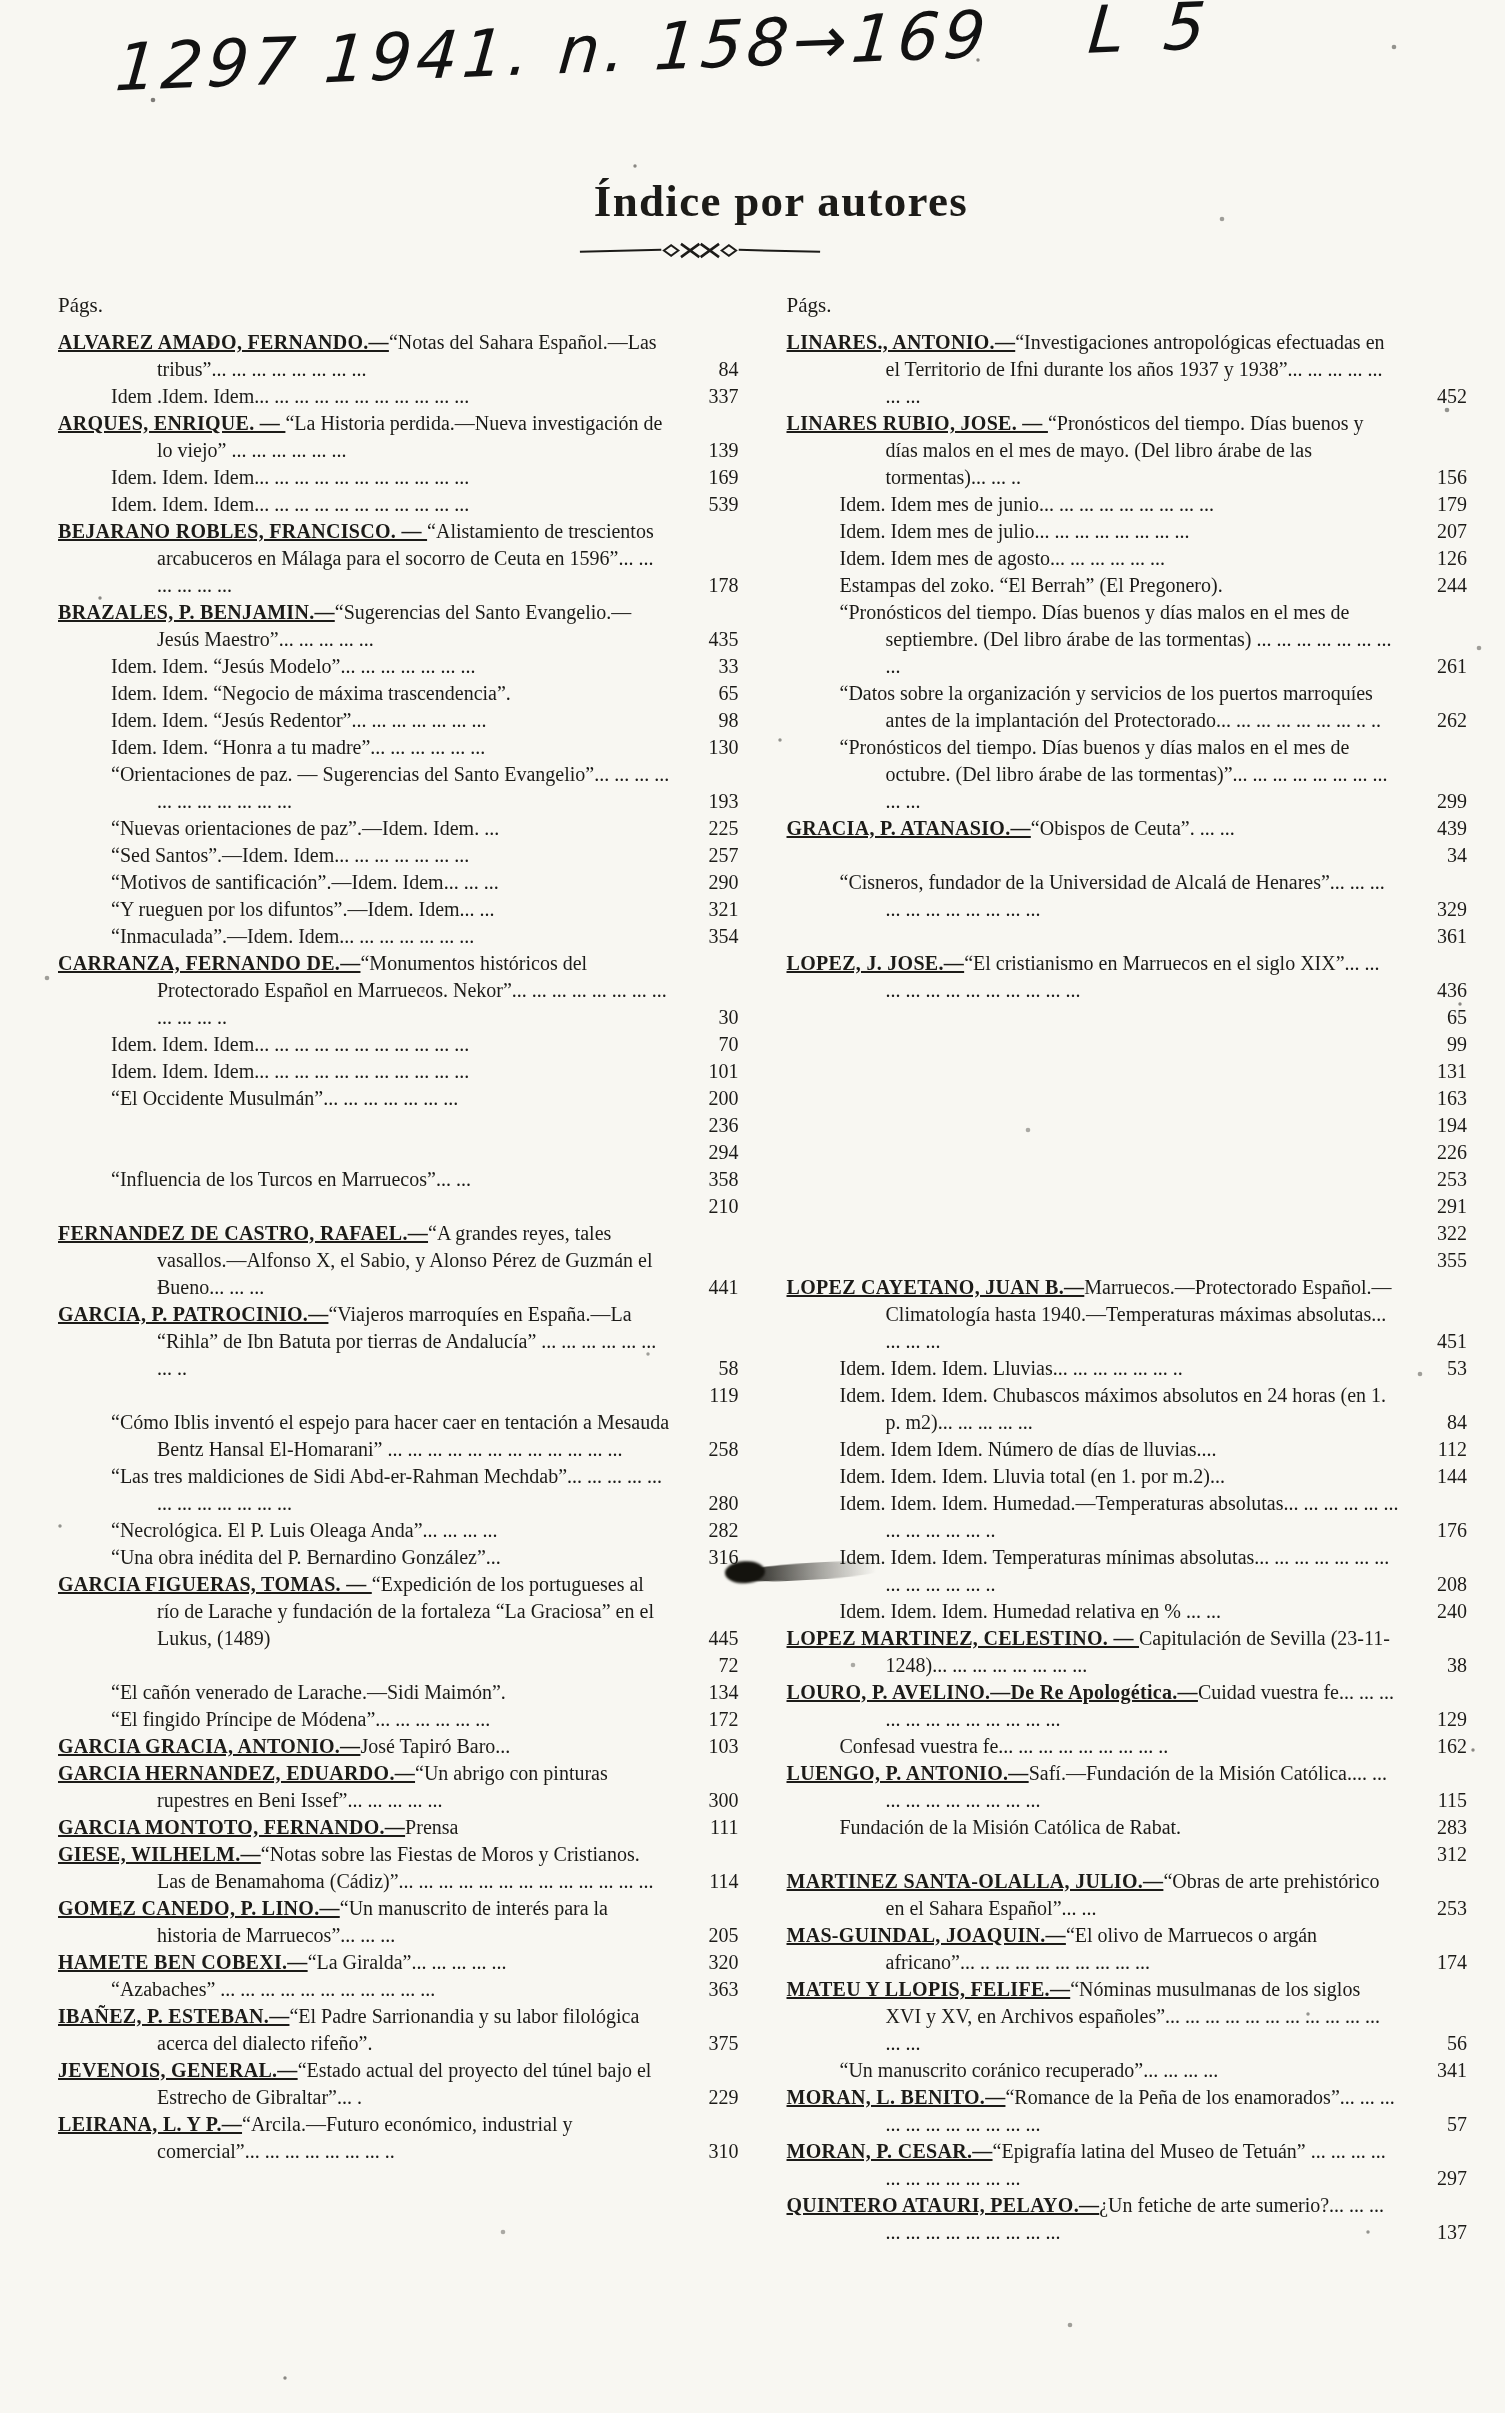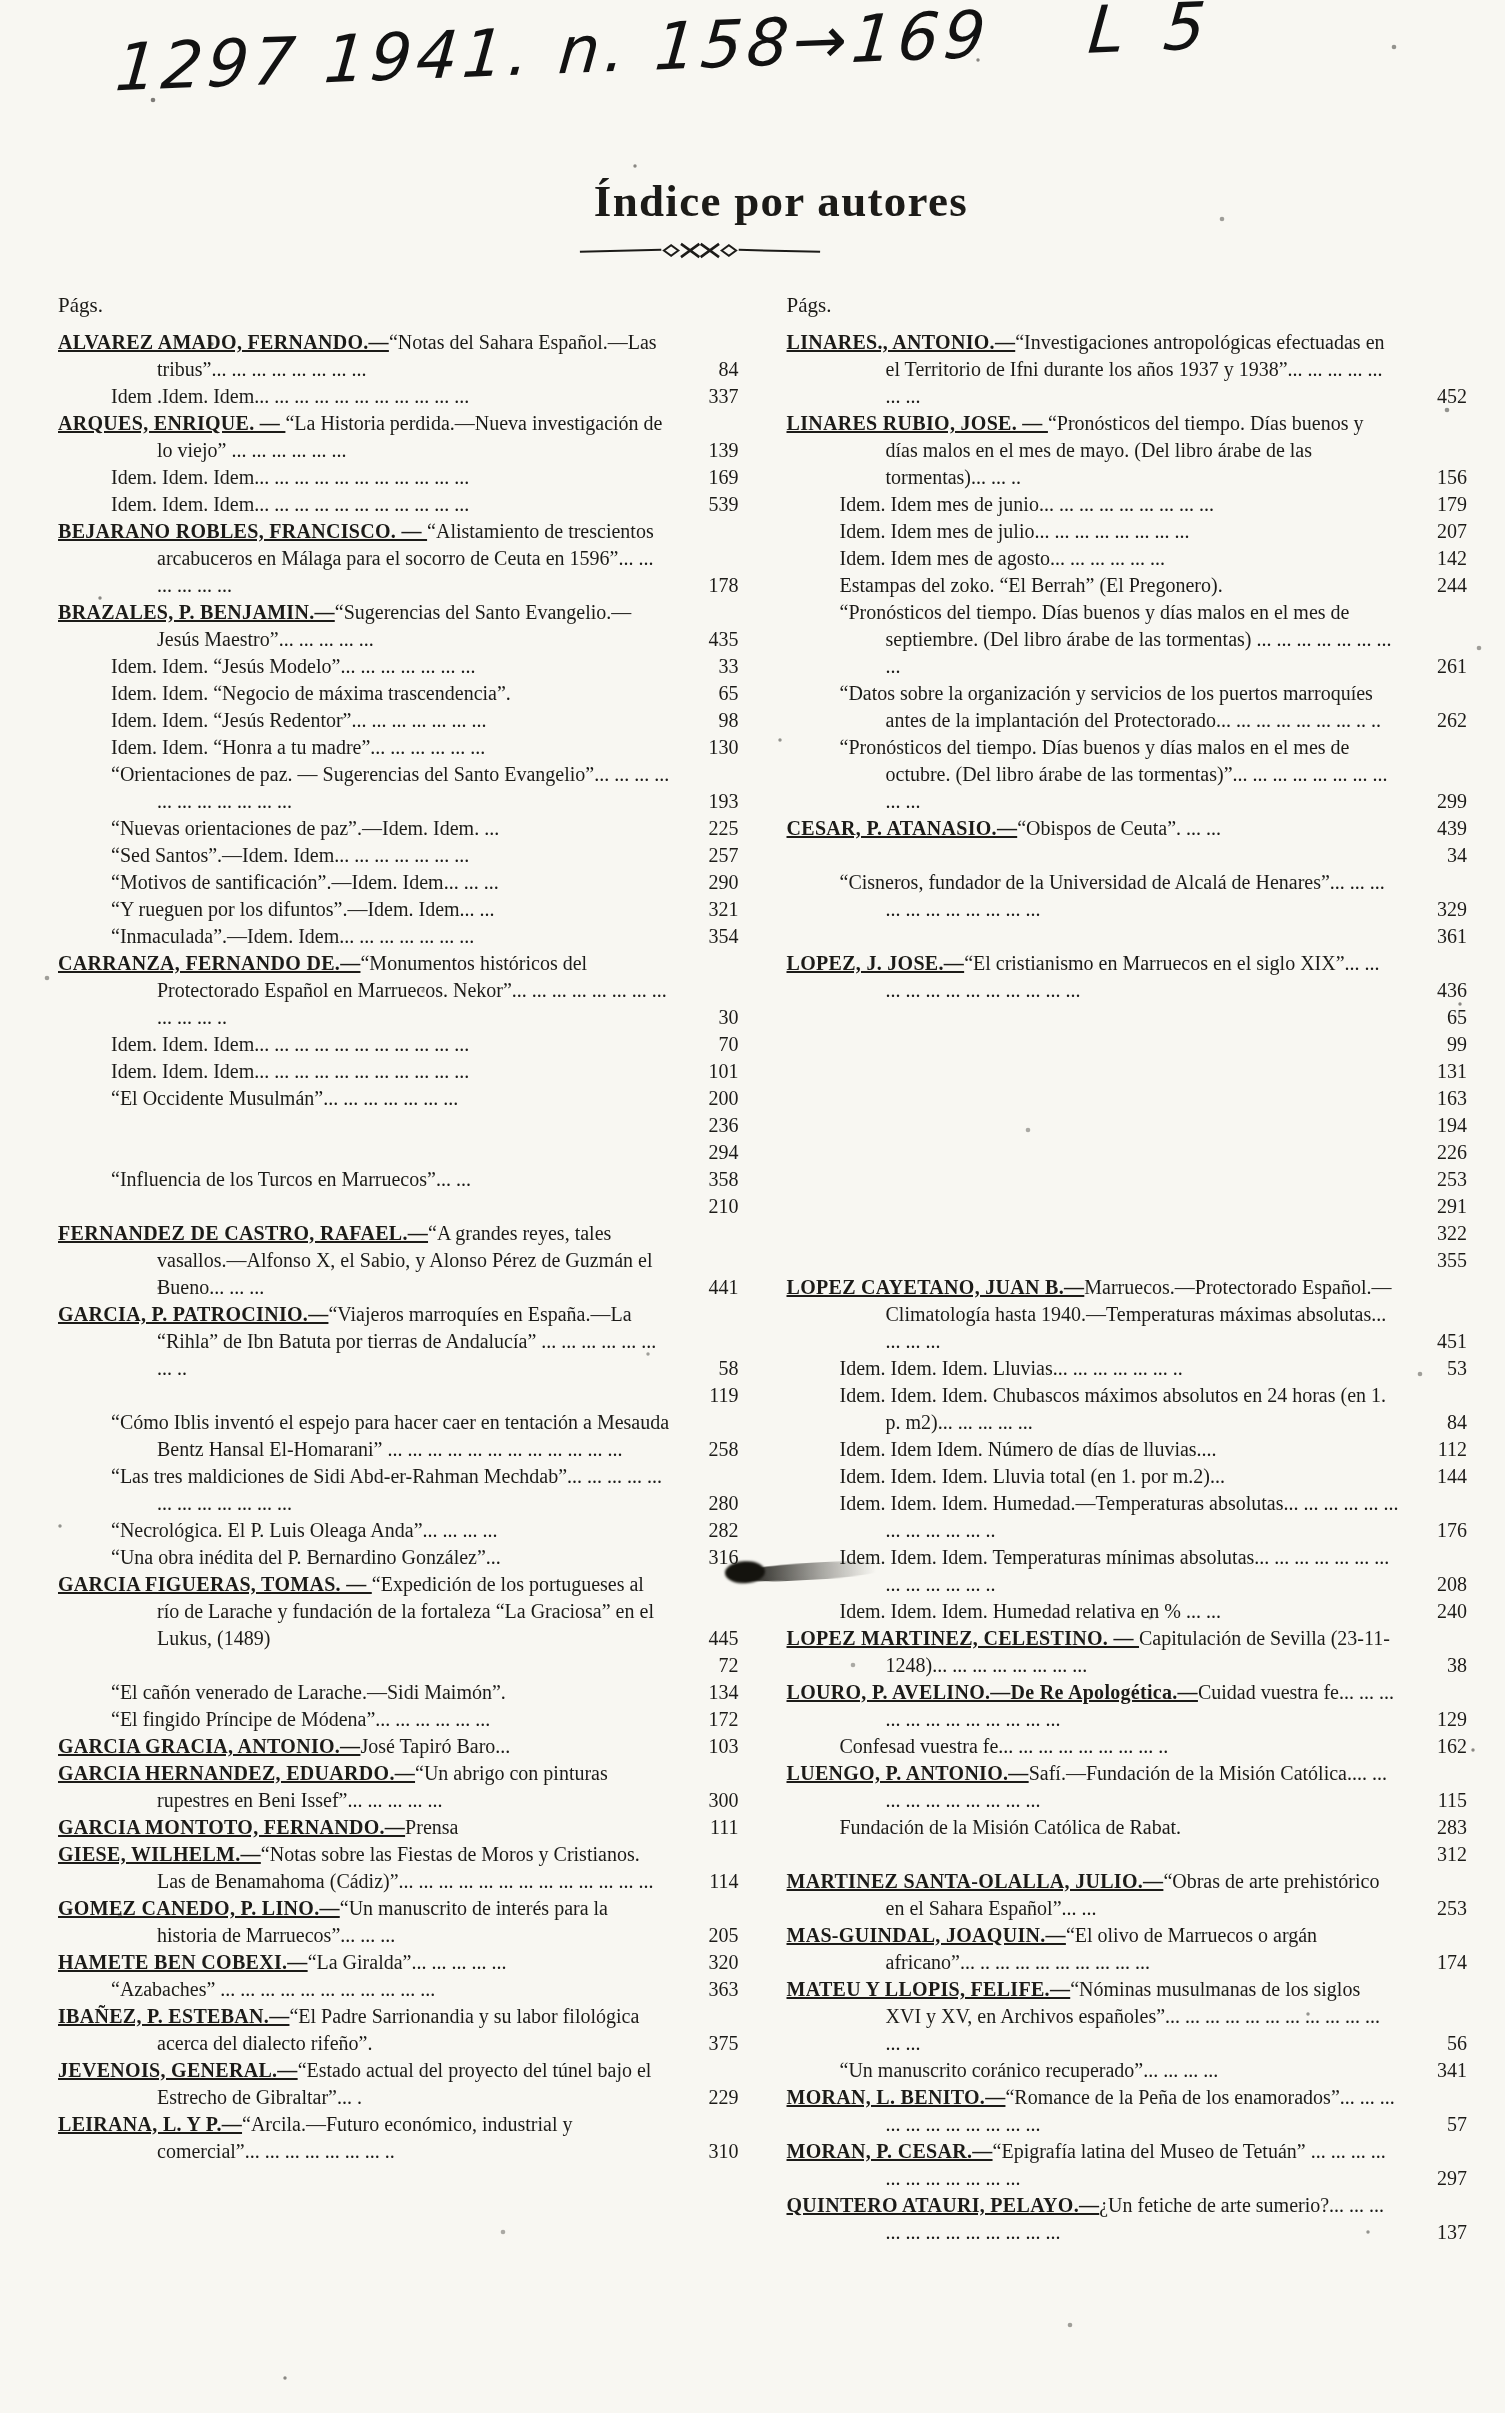"142" span.pageno { text: 142 -> 126 }
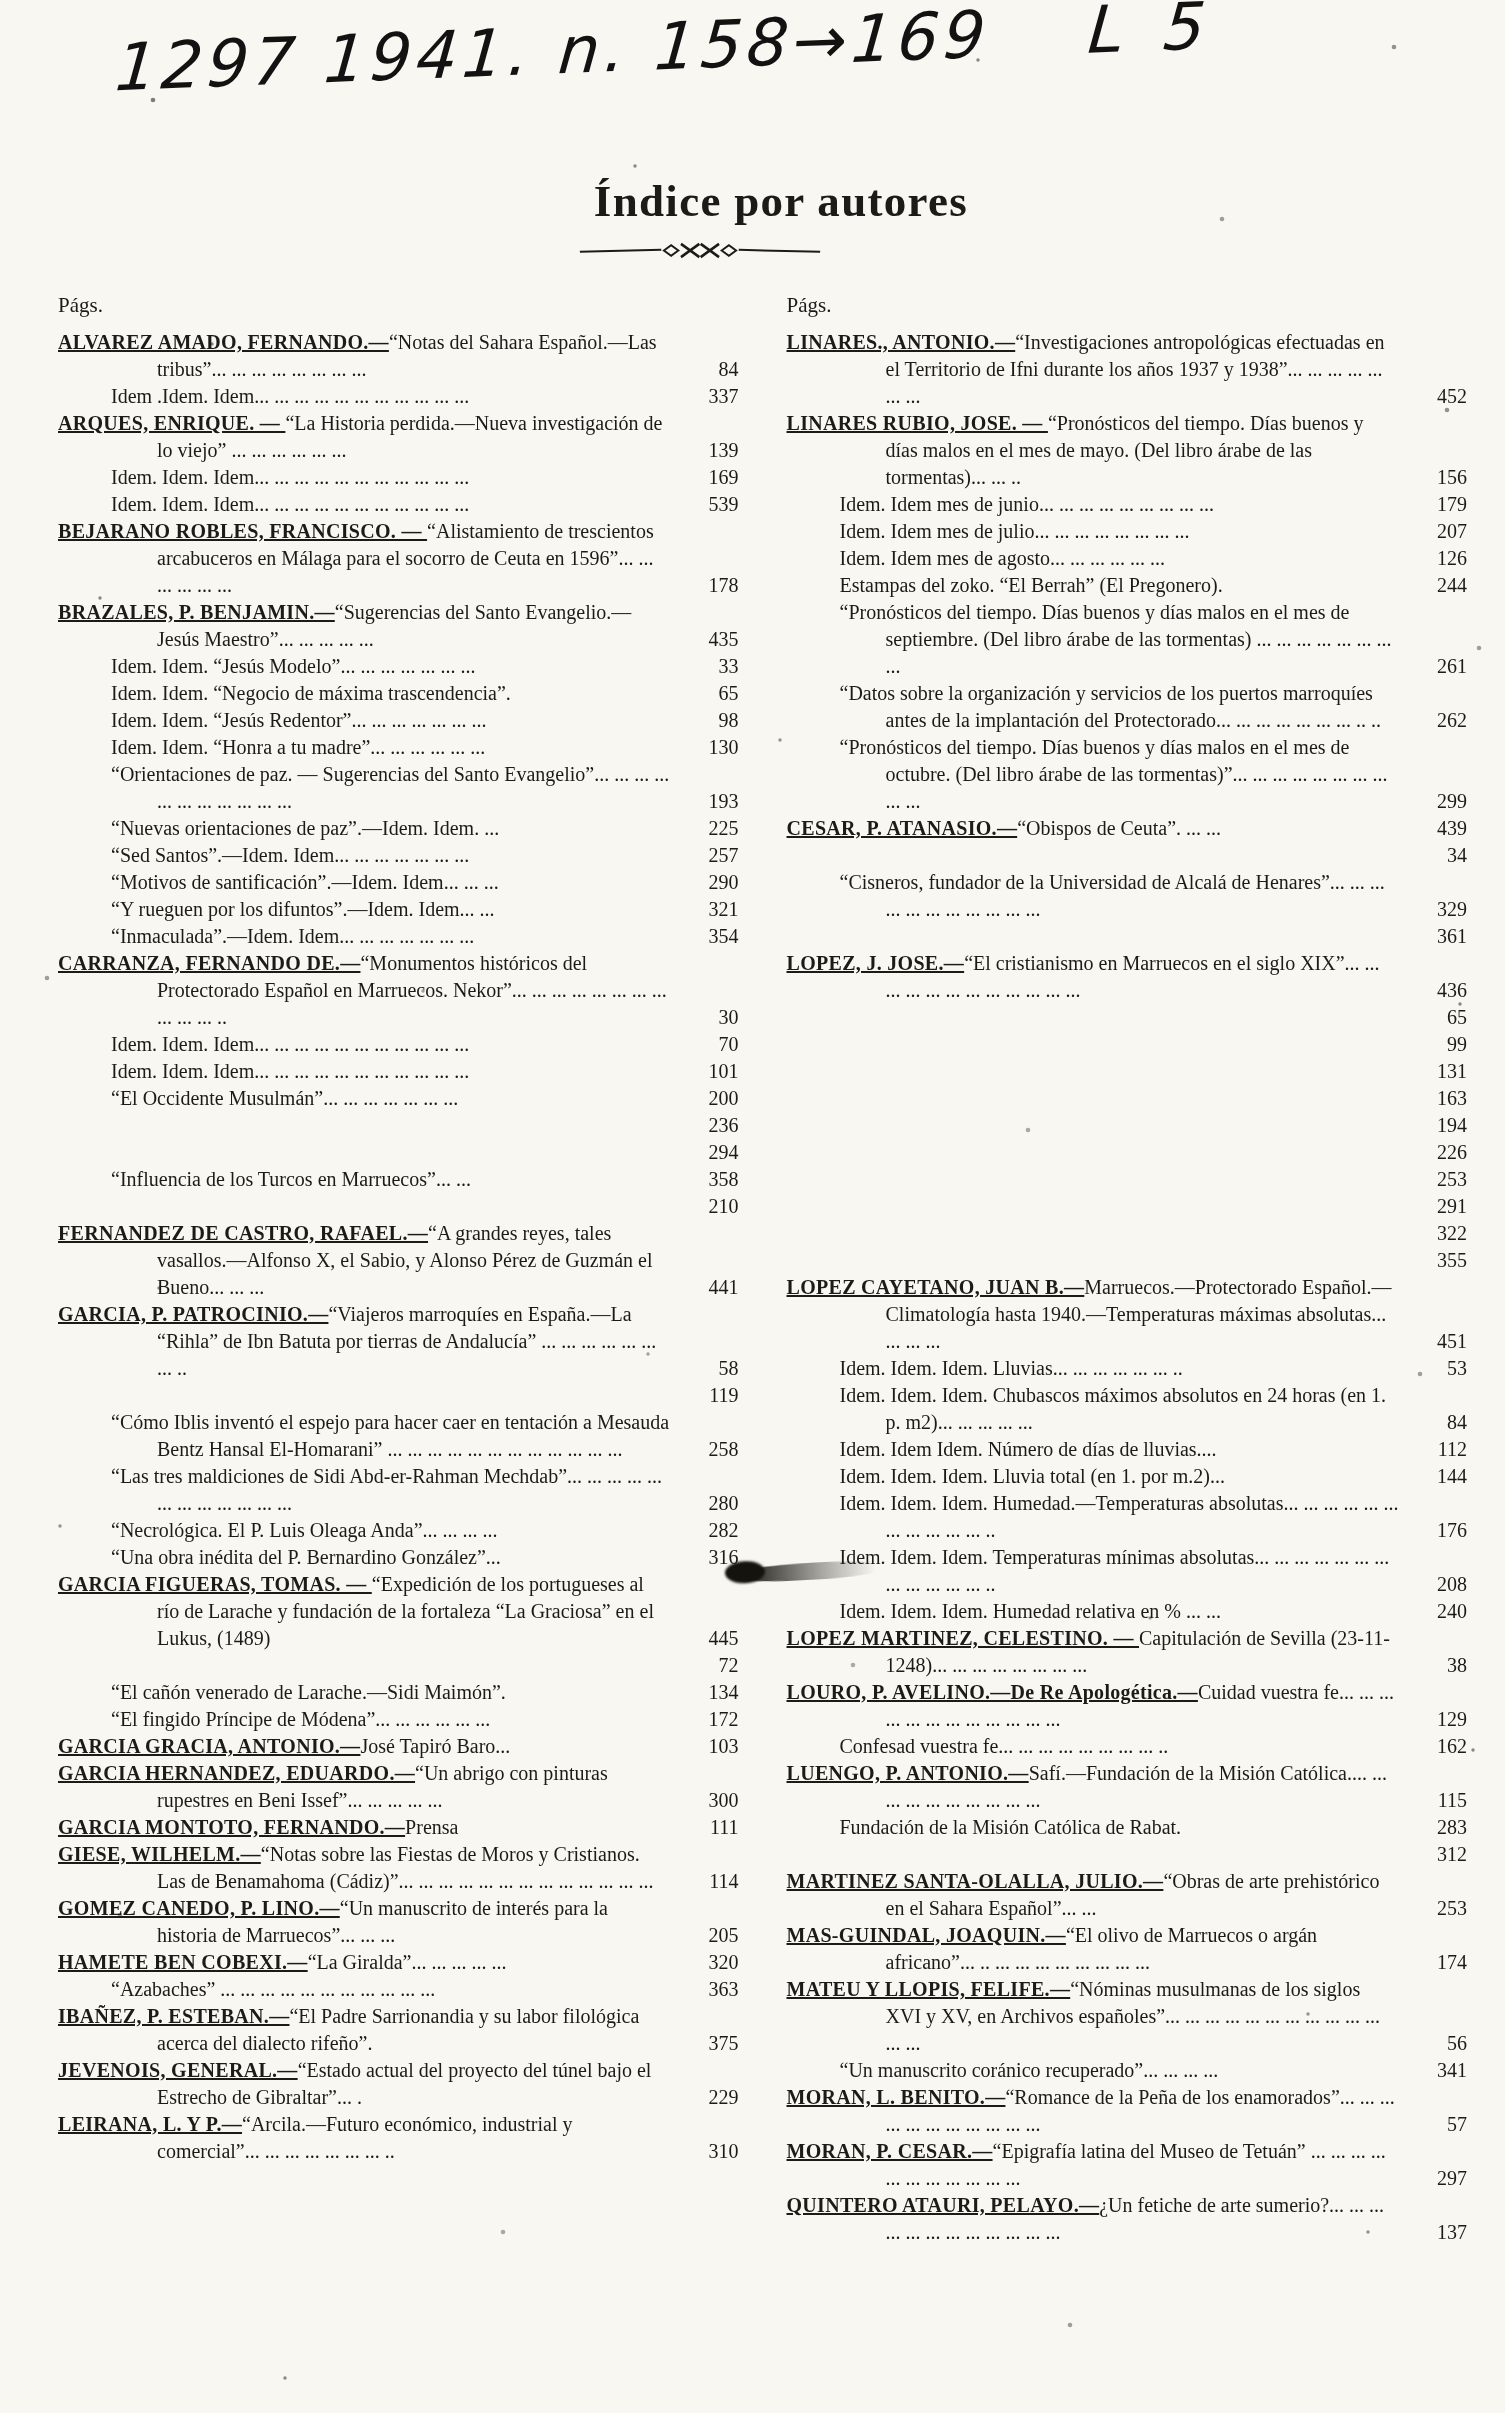"CESAR, P. ATANASIO.—" b.author { text: CESAR -> GRACIA }
